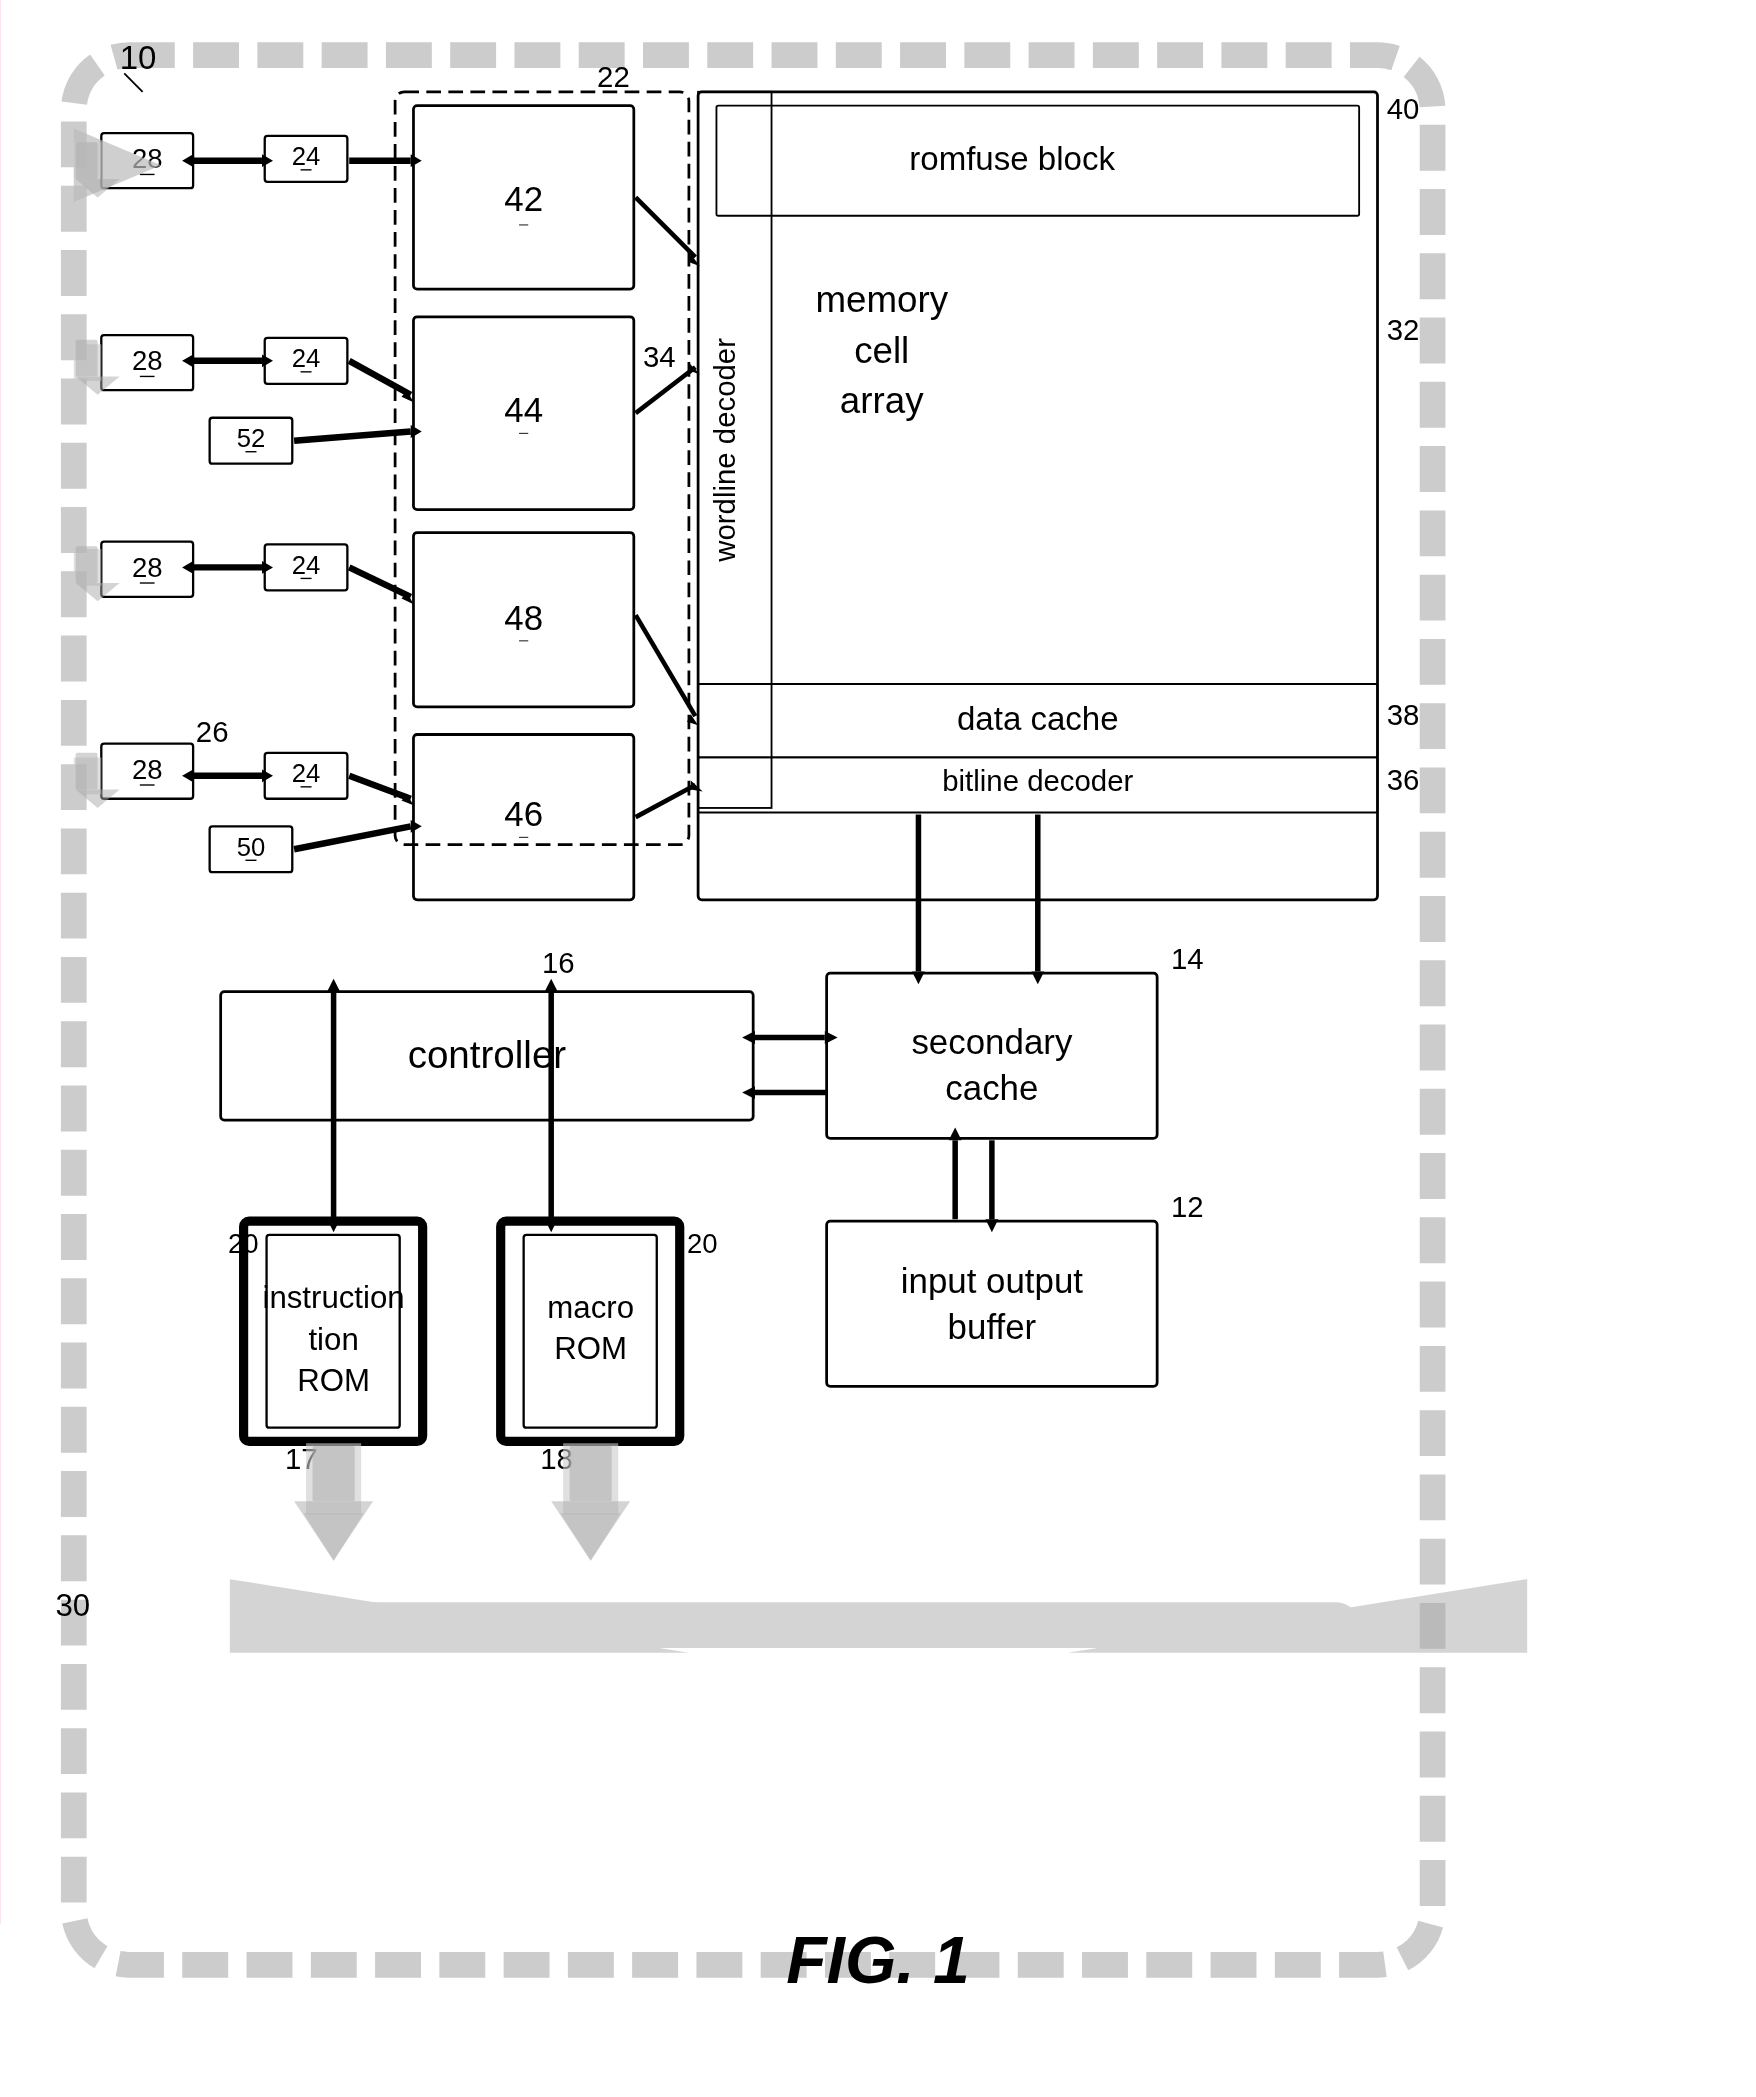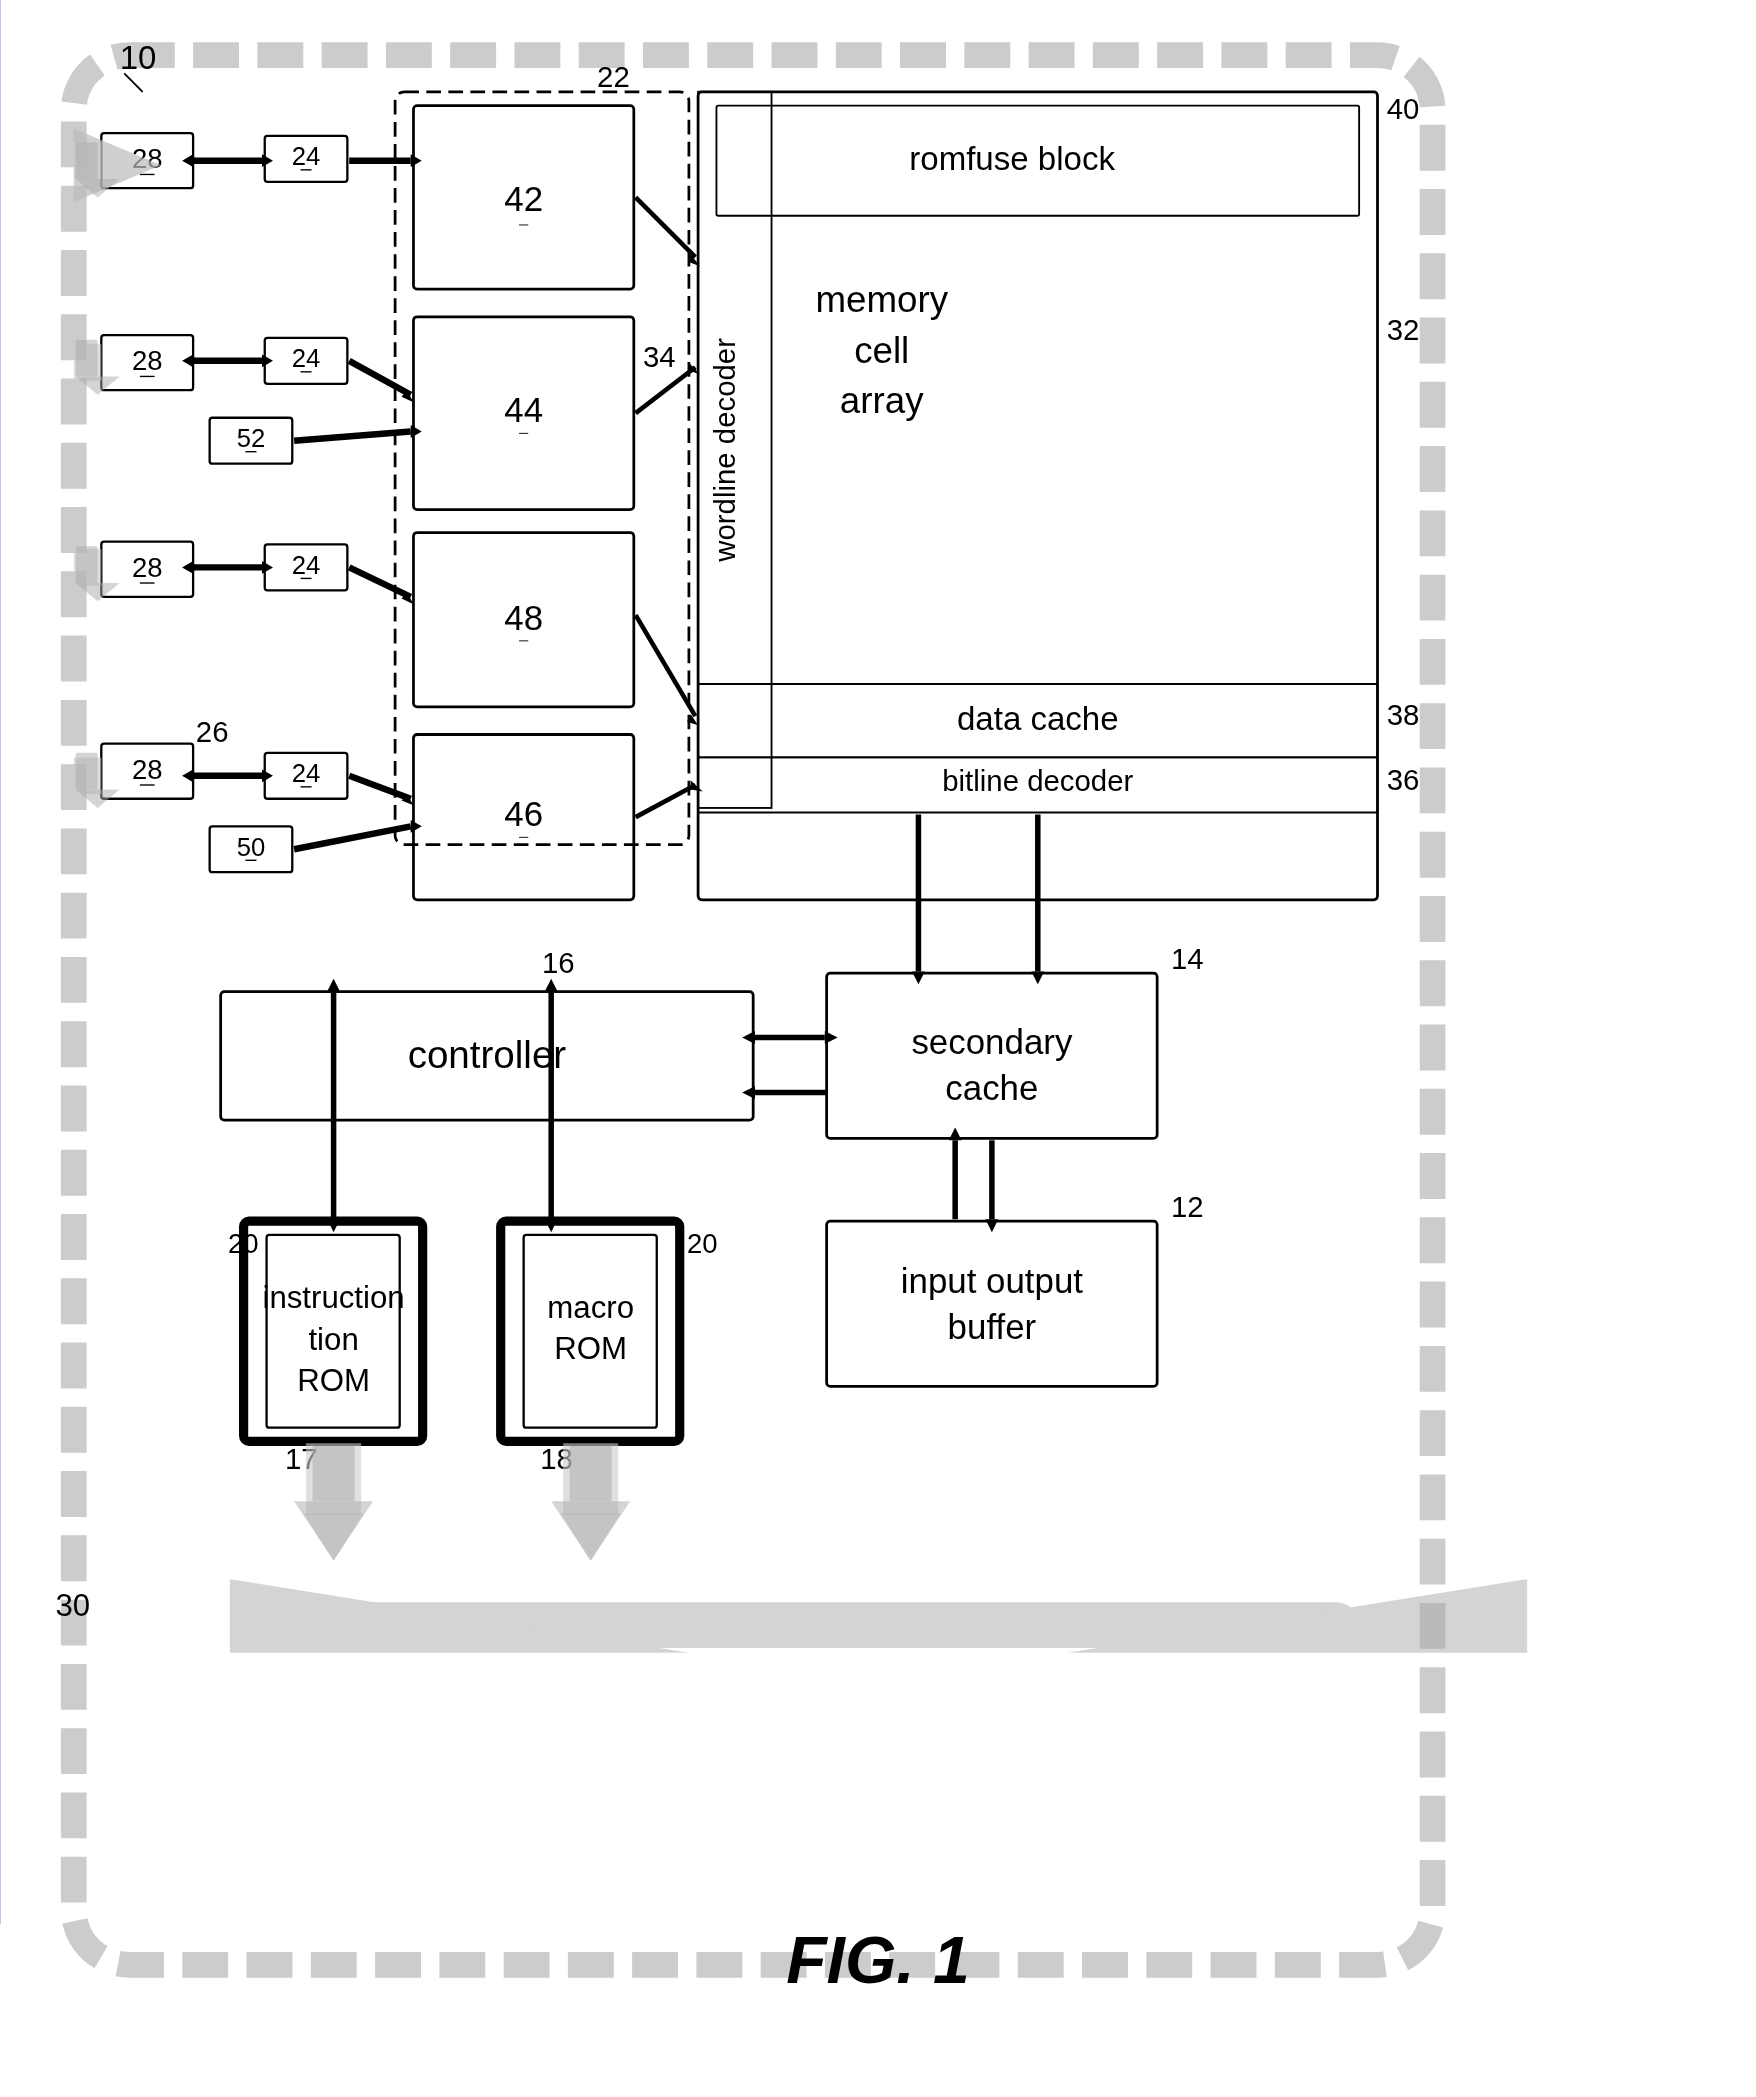"10" .diagram-container { background: #1d4ed8 -> #f9a8d4 }
